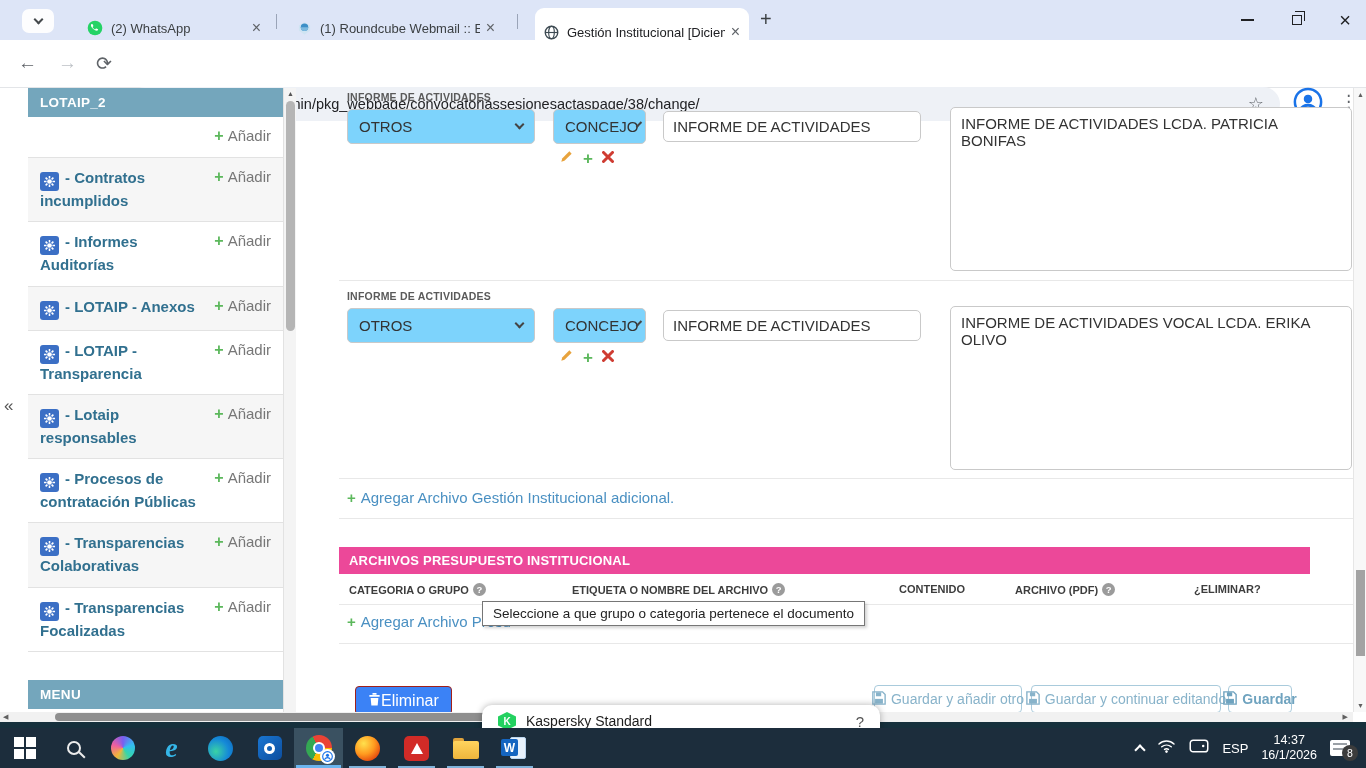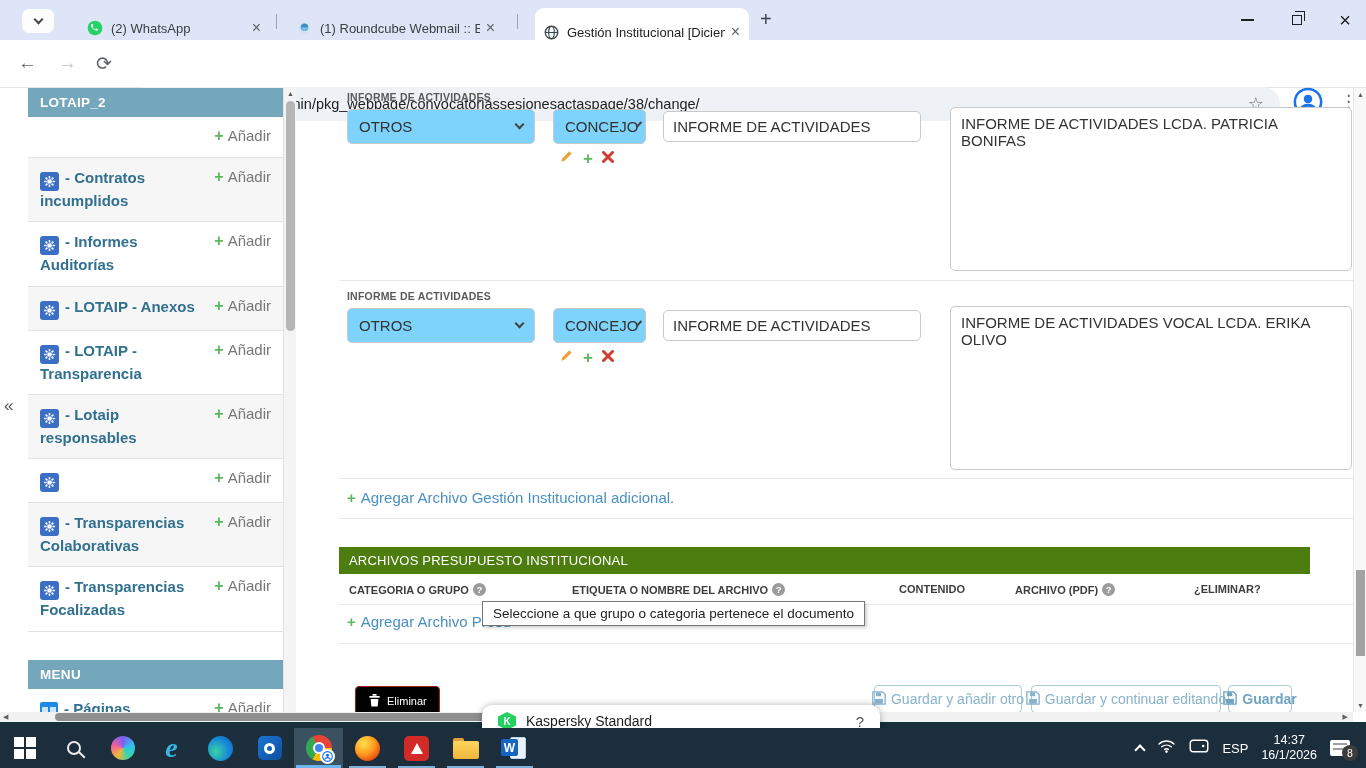"- Procesos de contratación Públicas" span.sb-label { html: none -> <span>- Procesos de contratación Públicas</span> }
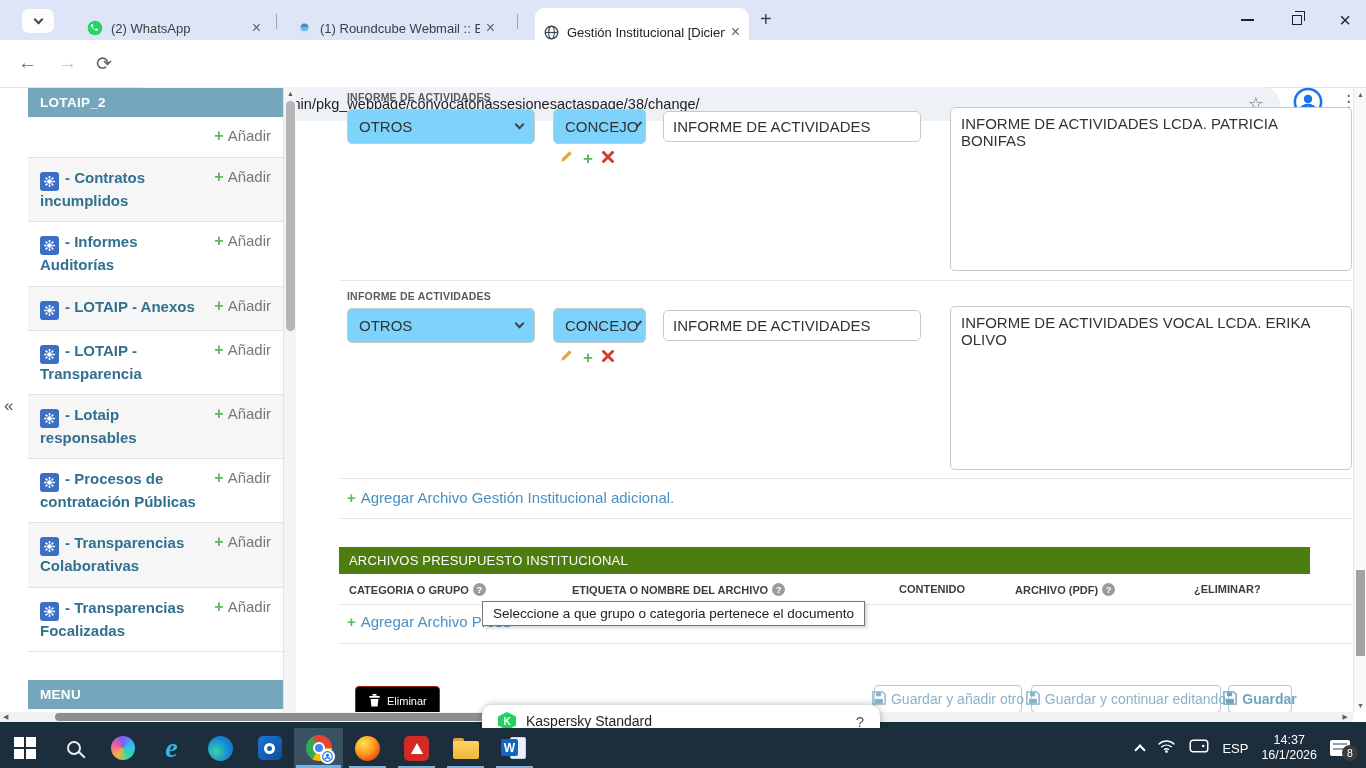"ARCHIVOS PRESUPUESTO INSTITUCIONAL" .bluebar { background: #4d7c0f -> #ec4899; font-weight: normal -> bold }
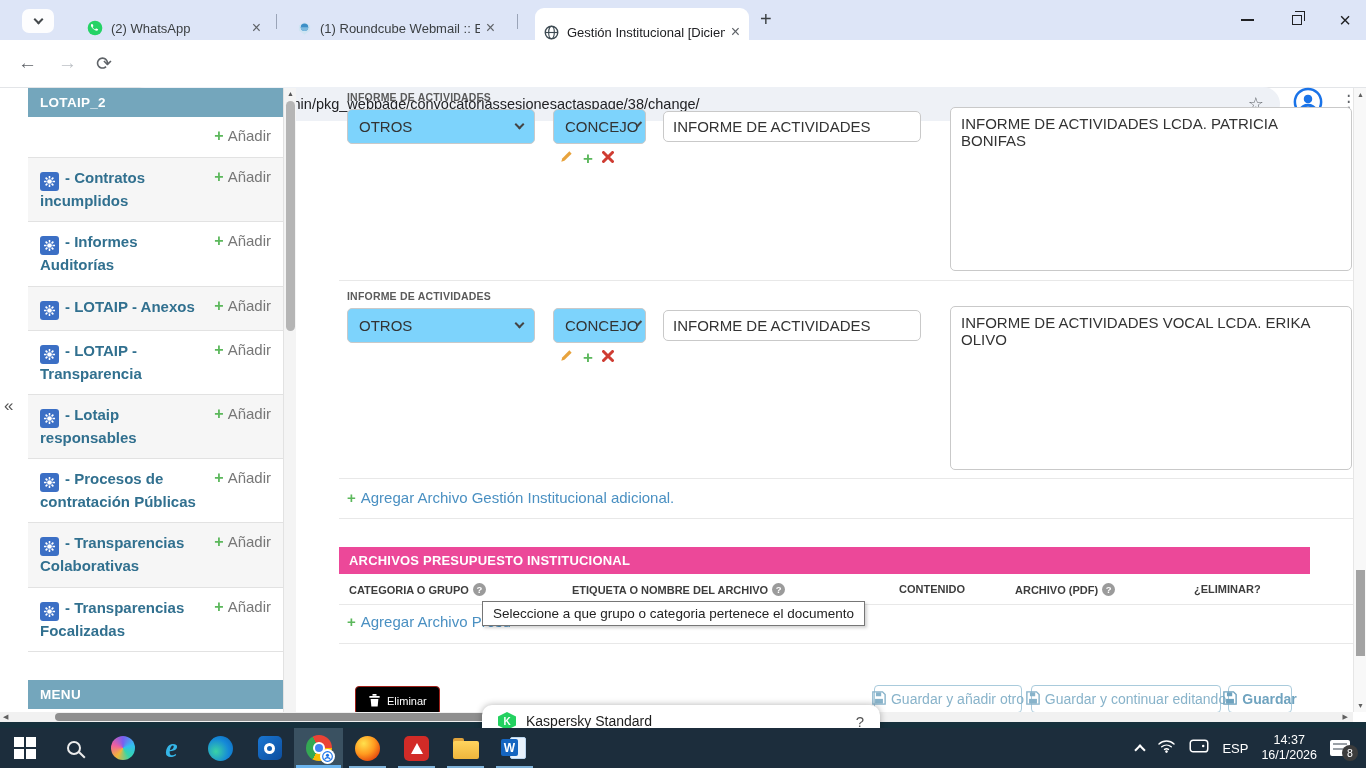"Eliminar" .btn-del { background: #000000 -> #3b82f6; font-size: 11px -> 16px; gap: 6px -> none }
